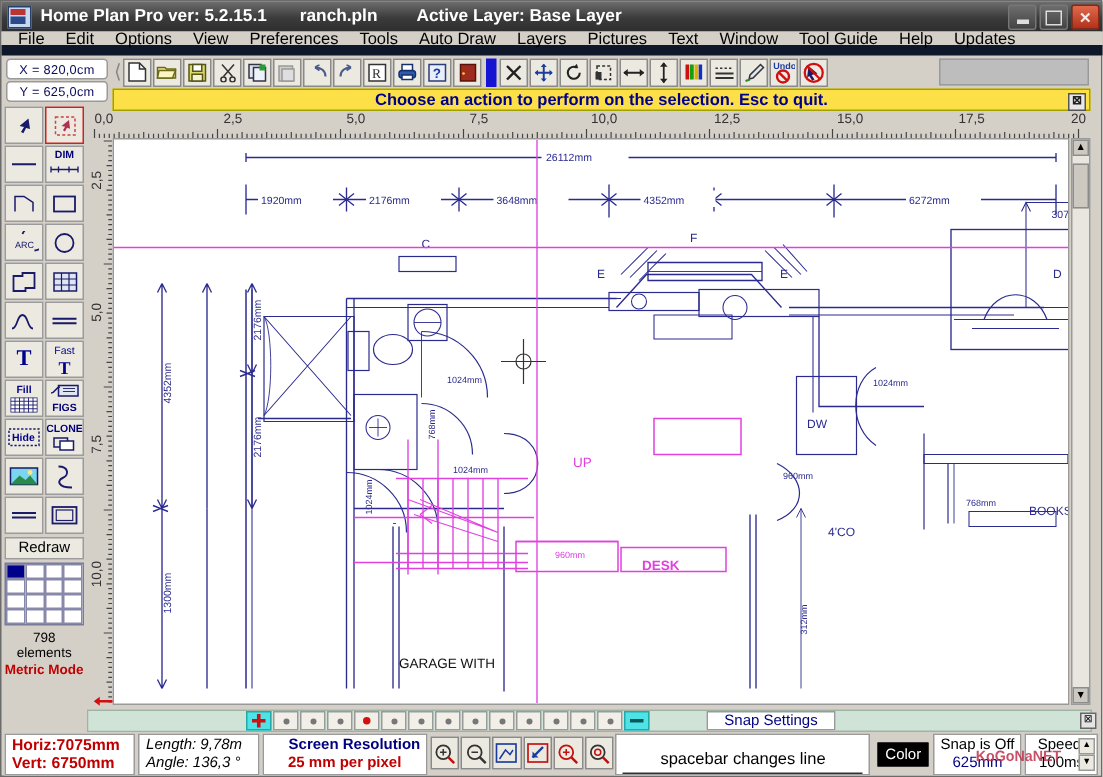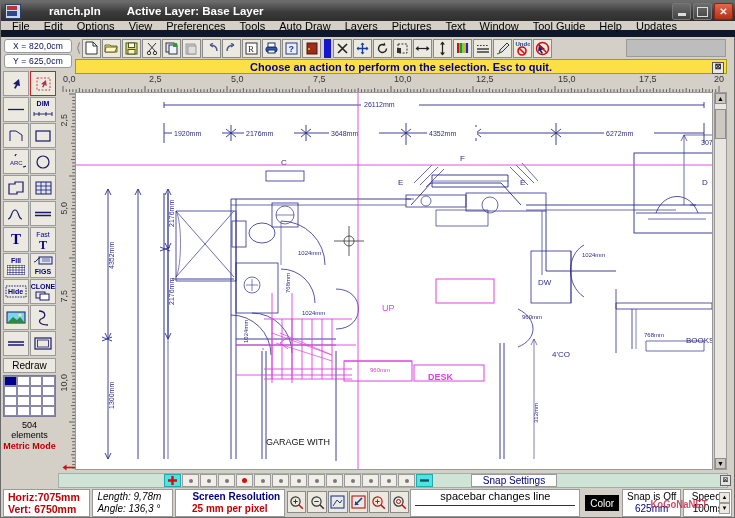"Home Plan Pro ver: 5.2.15.1" span.tb-title { html: none -> <span>Home Plan Pro ver: 5.2.15.1</span> }
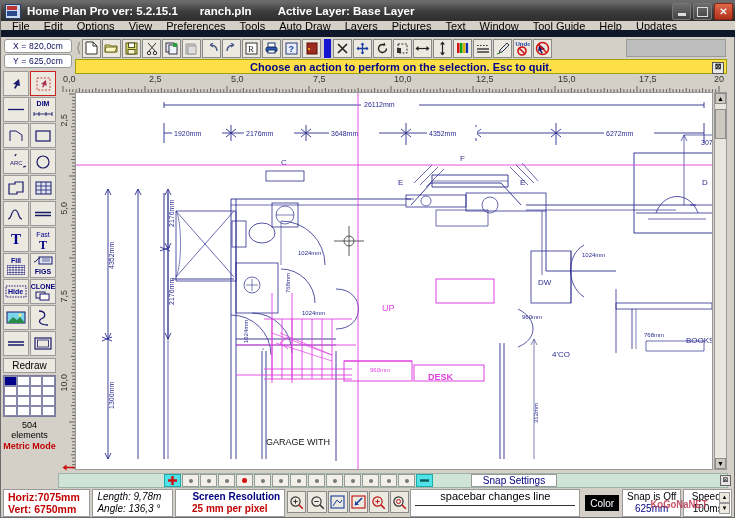"504 elements" div.elcount { text: 504 -> 798 }
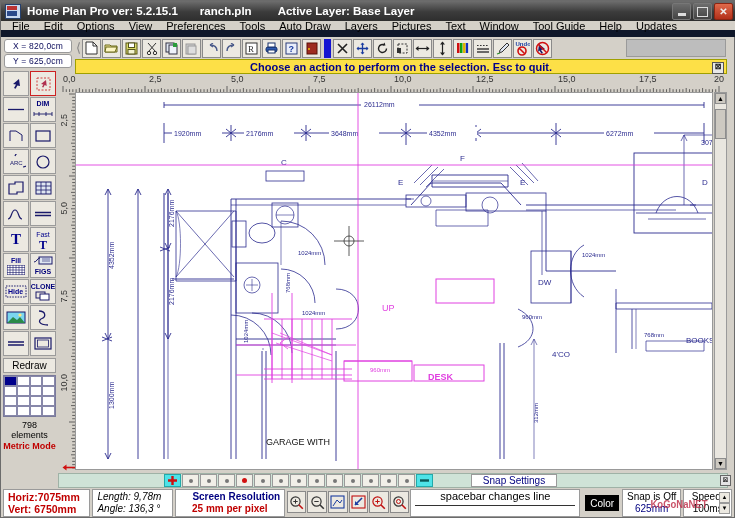"spacebar changes line" .sb-msg { justify-content: flex-start -> flex-end }
